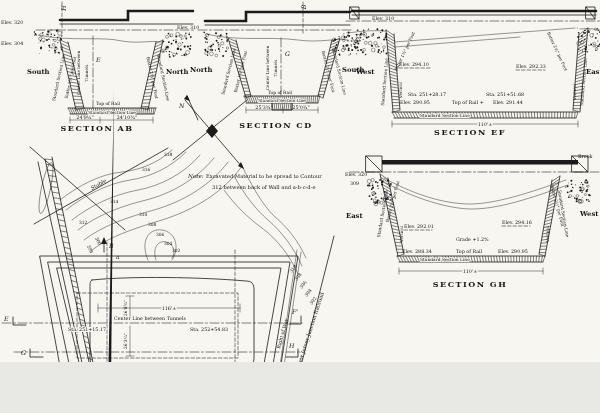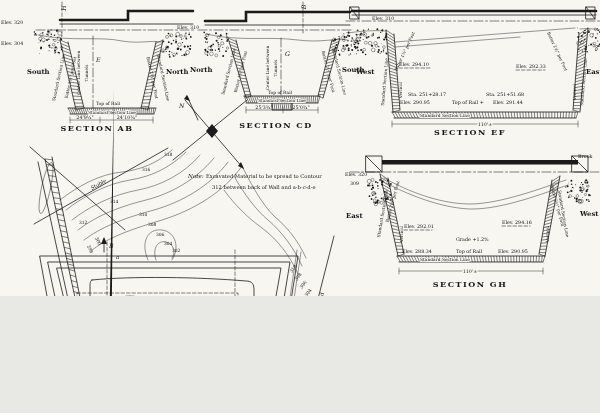"South" #stage { height: 296px -> 362px }
